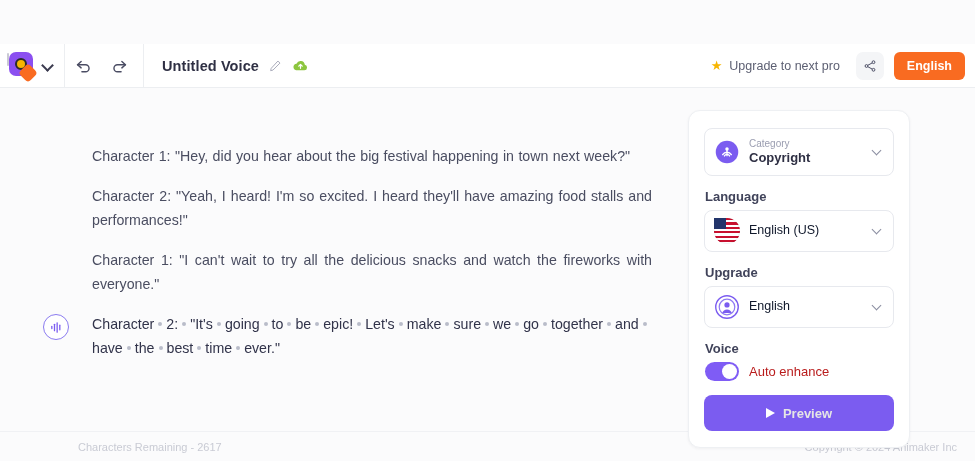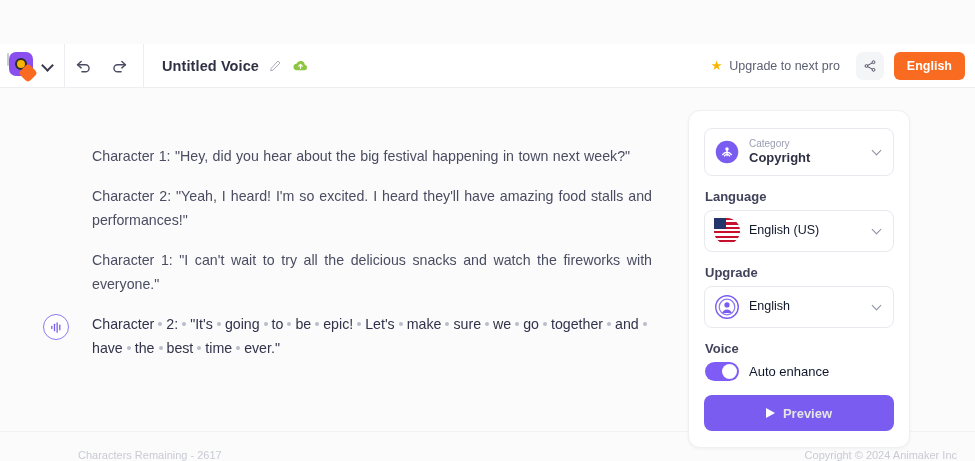"Auto enhance" .toggle-label { color: #0f172a -> #b91c1c }
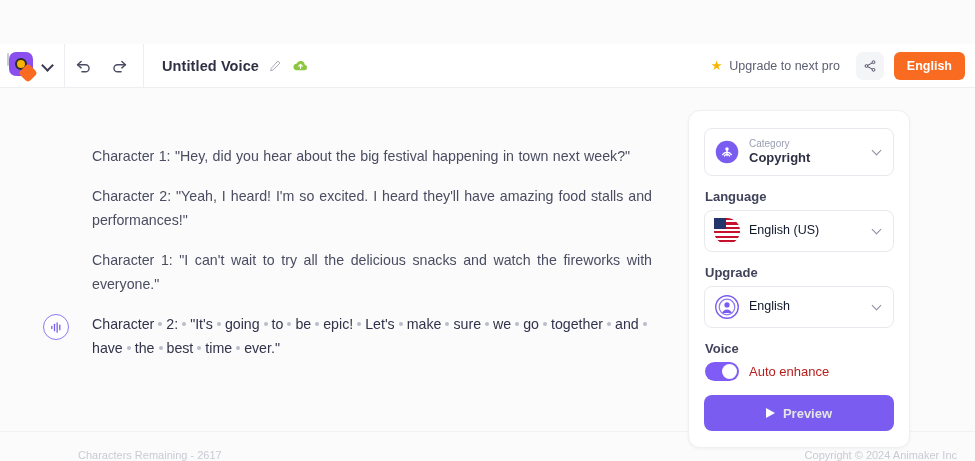"Characters Remaining - 2617" .footer { align-items: flex-end -> center }
